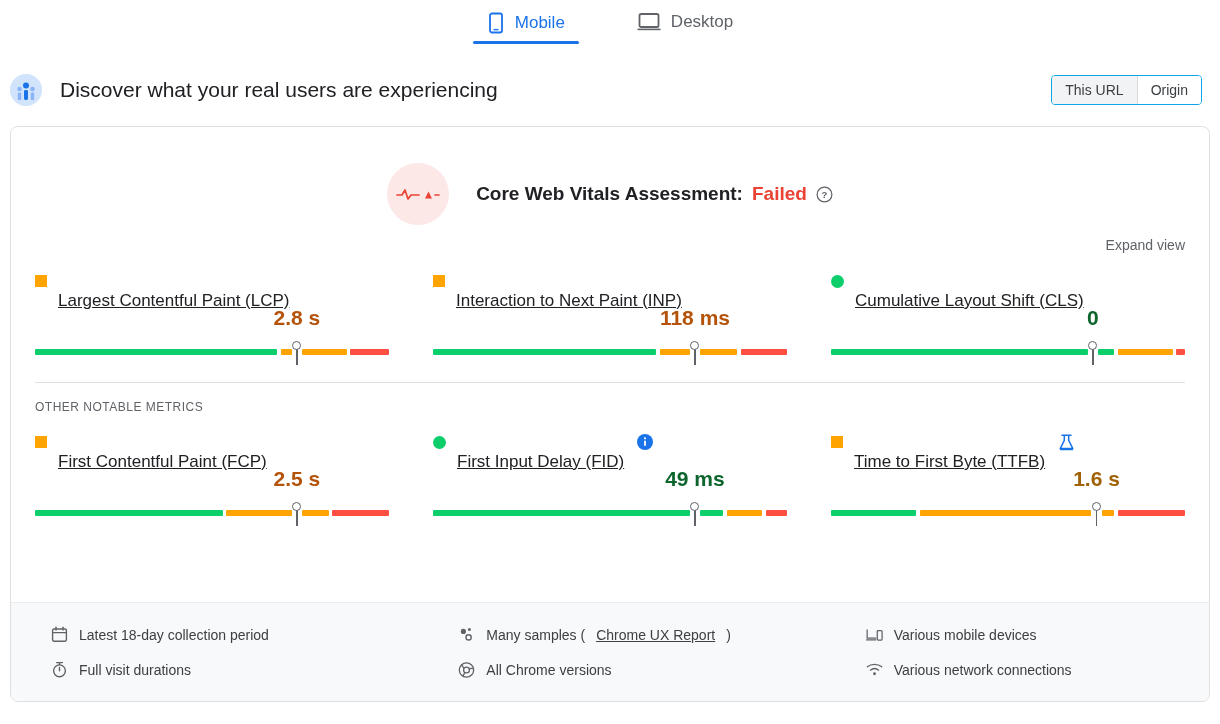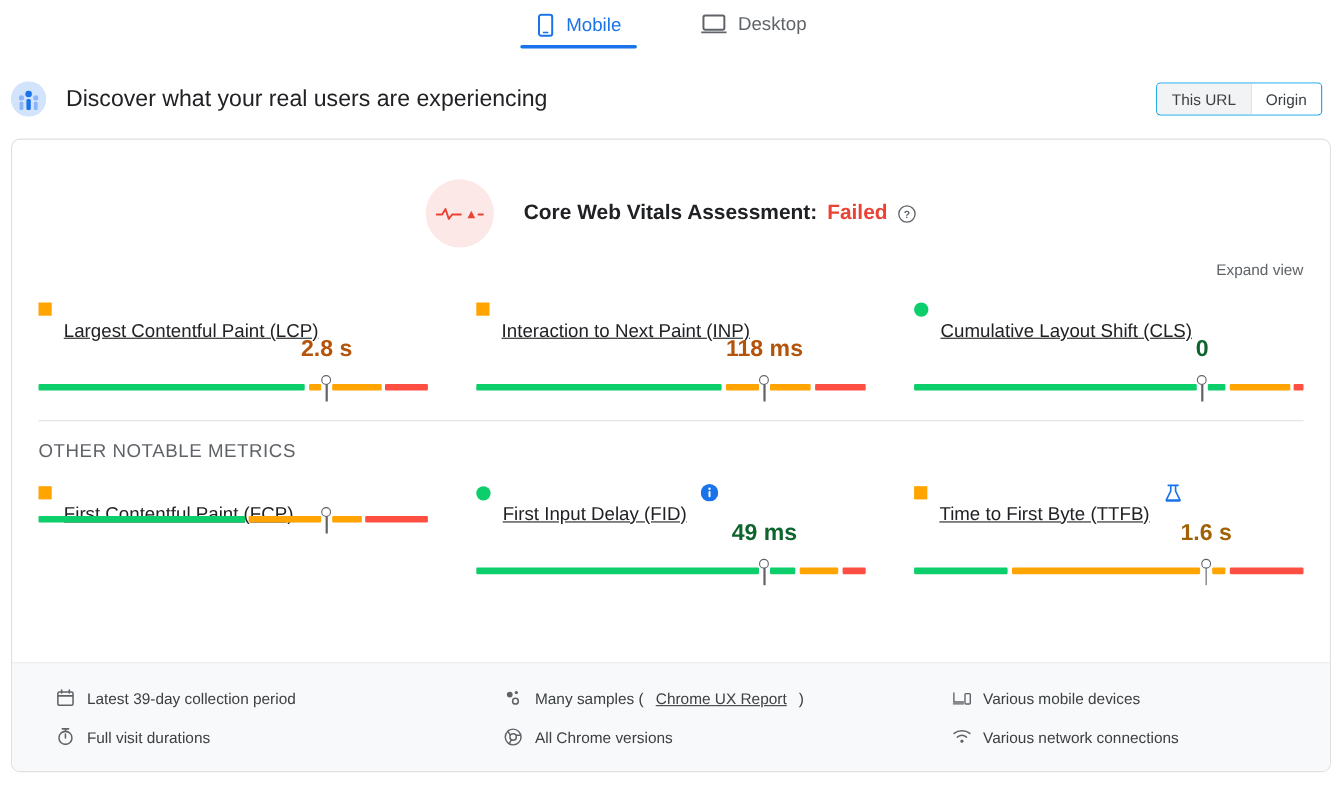"OTHER NOTABLE METRICS" .section-label { font-size: 17px -> 12px }
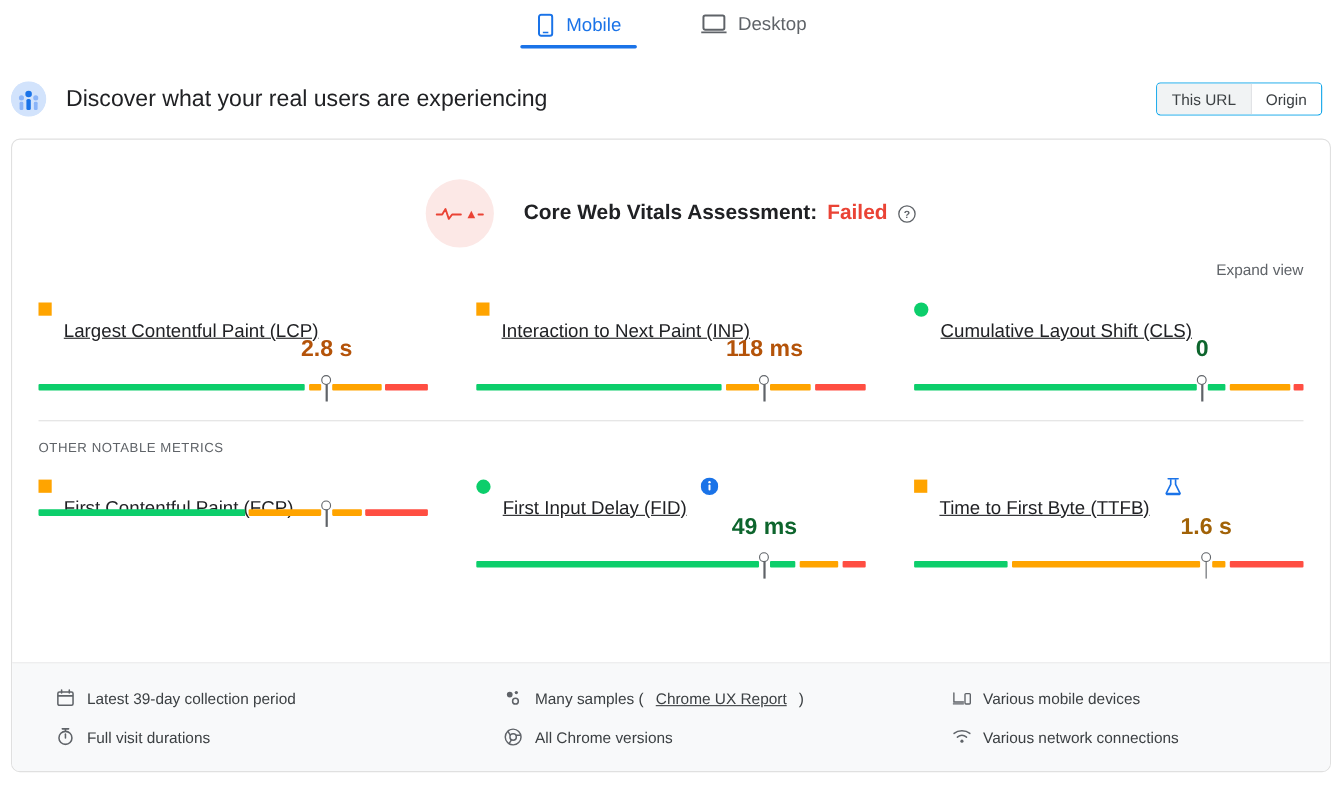"2.5 s" div.metric-value-row { html: none -> <div> <span>2.5 s</span> </div> }
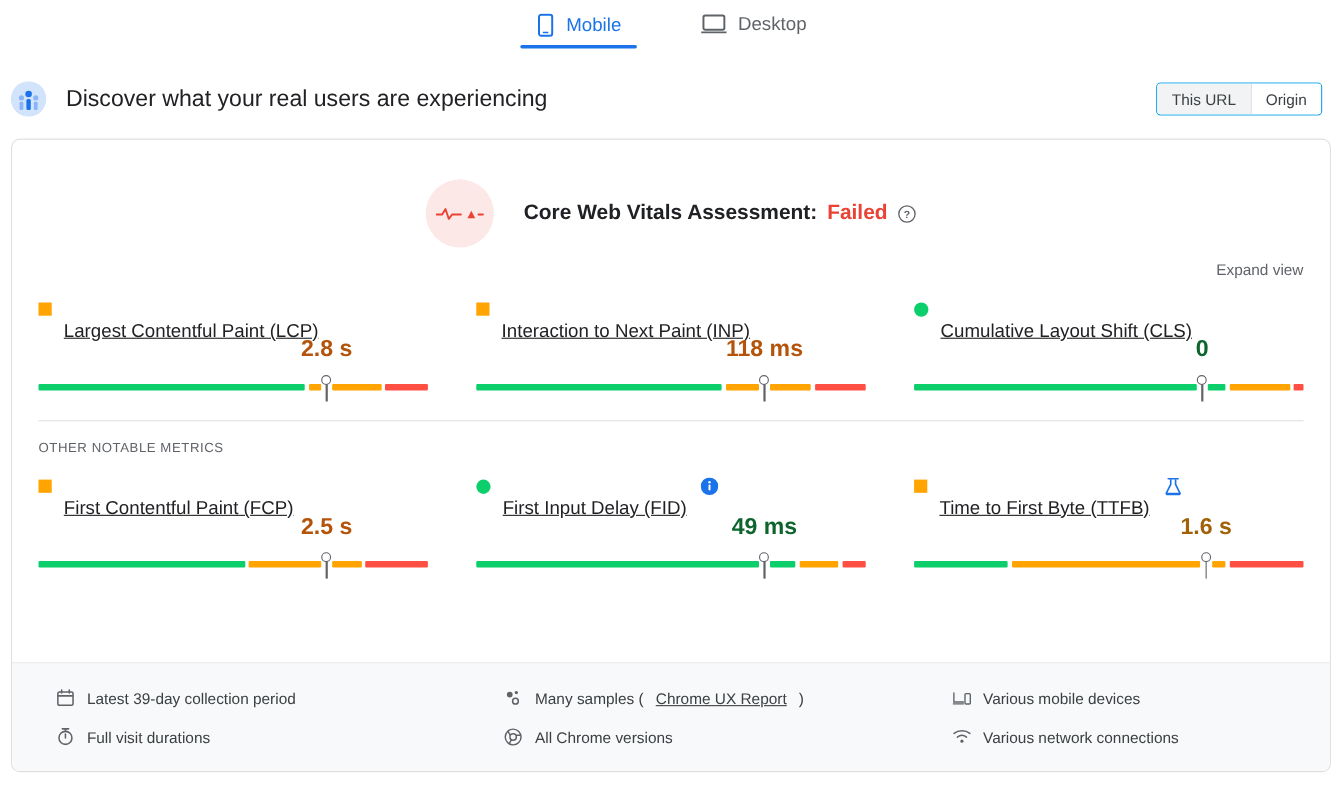"Latest 39-day collection period" span { text: 39-day -> 18-day }
